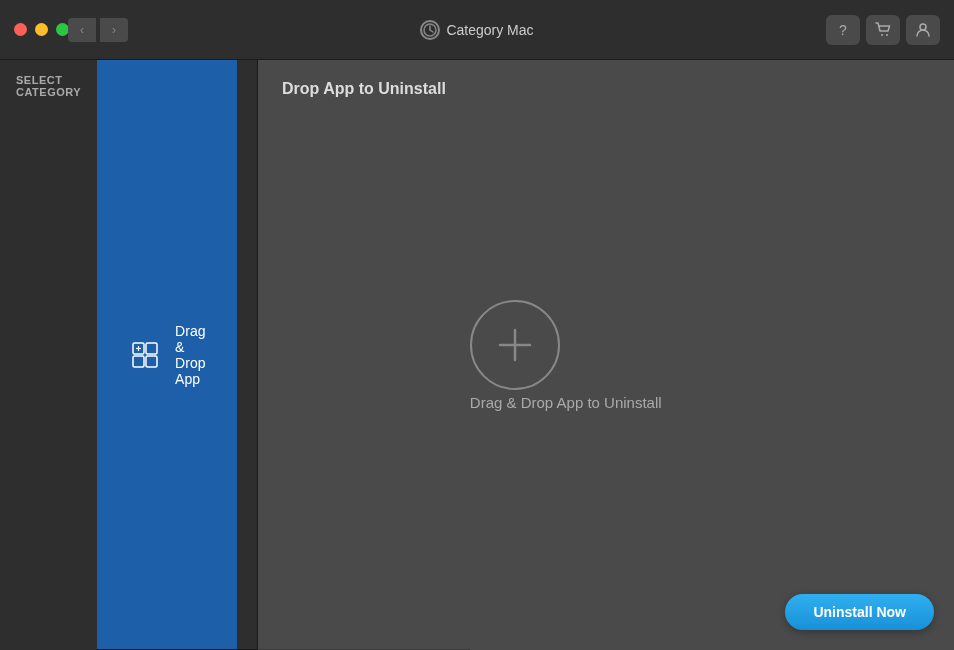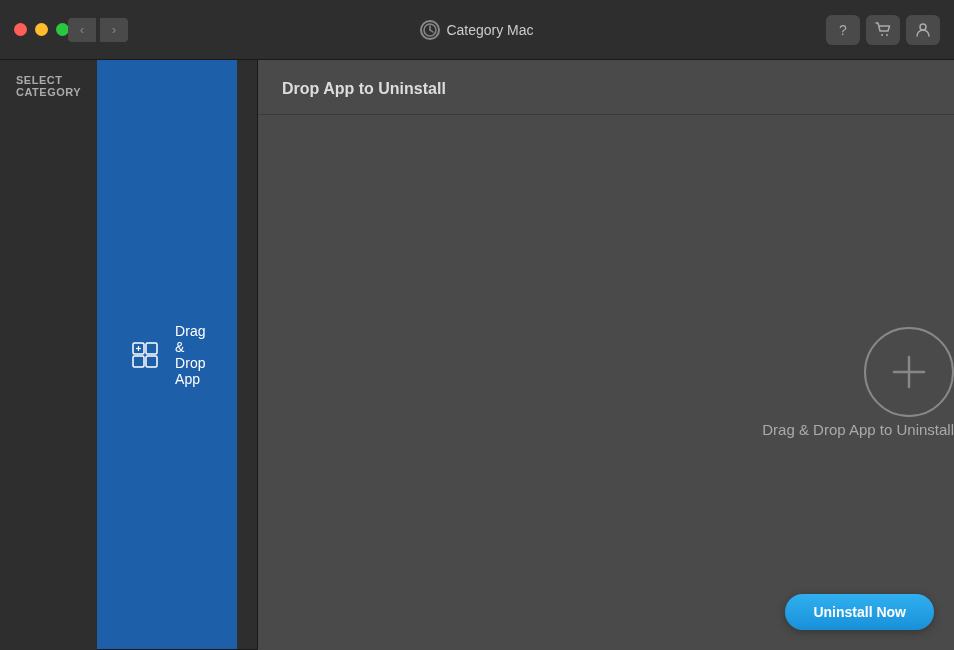"Drop App to Uninstall" .content { flex-direction: column -> row }
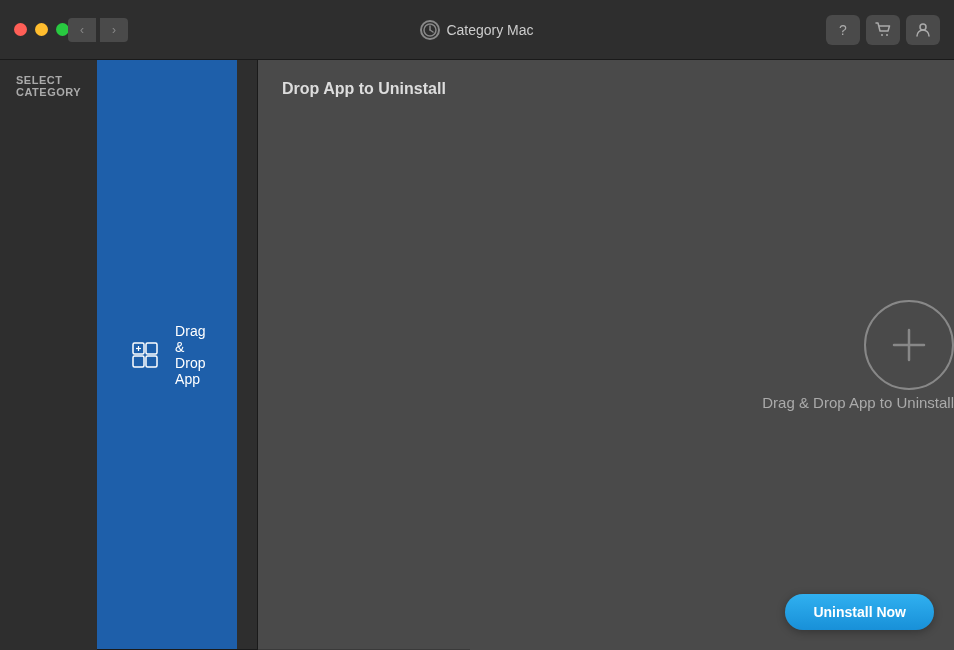"Drag & Drop App to" .drop-zone { align-items: flex-end -> flex-start }
